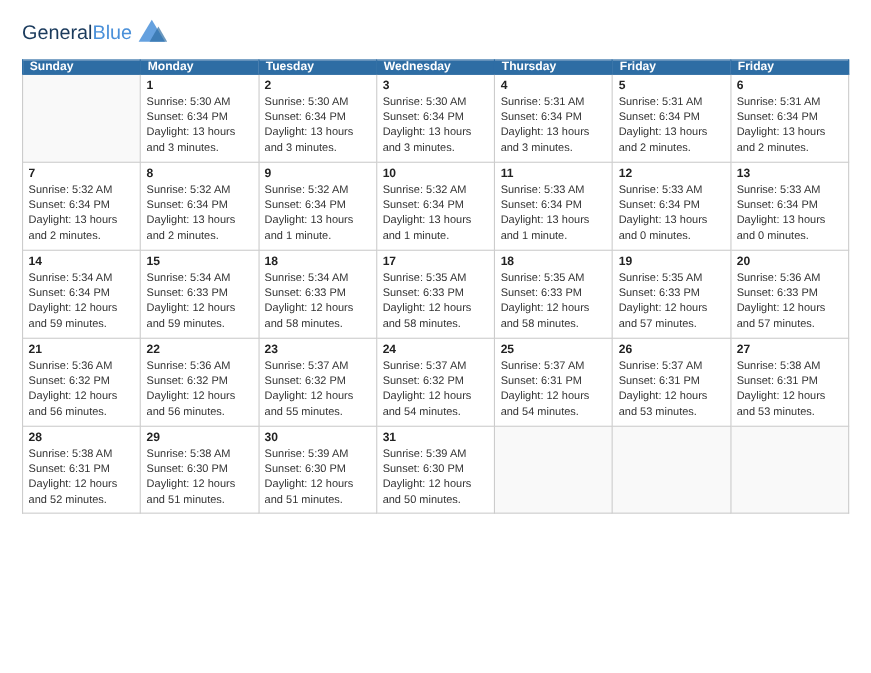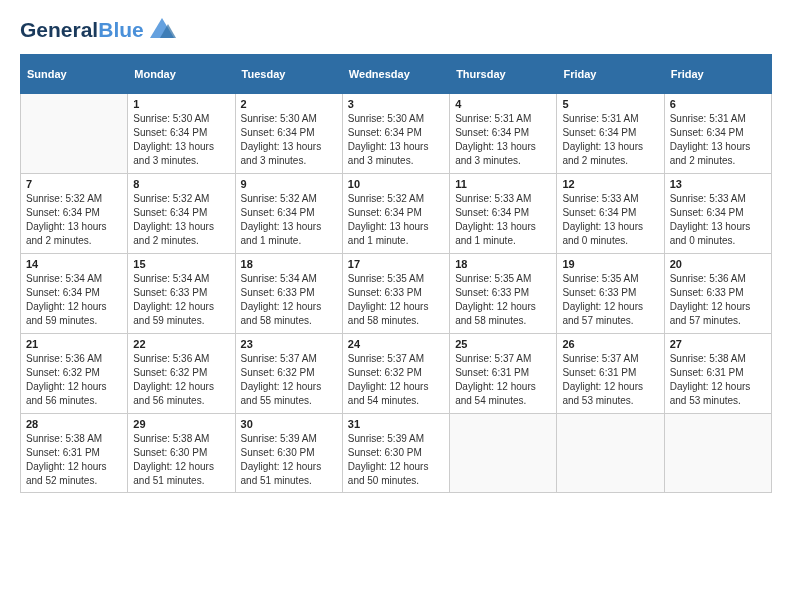"GeneralBlue" .logo-text { font-size: 21px -> 18px; font-weight: bold -> normal }
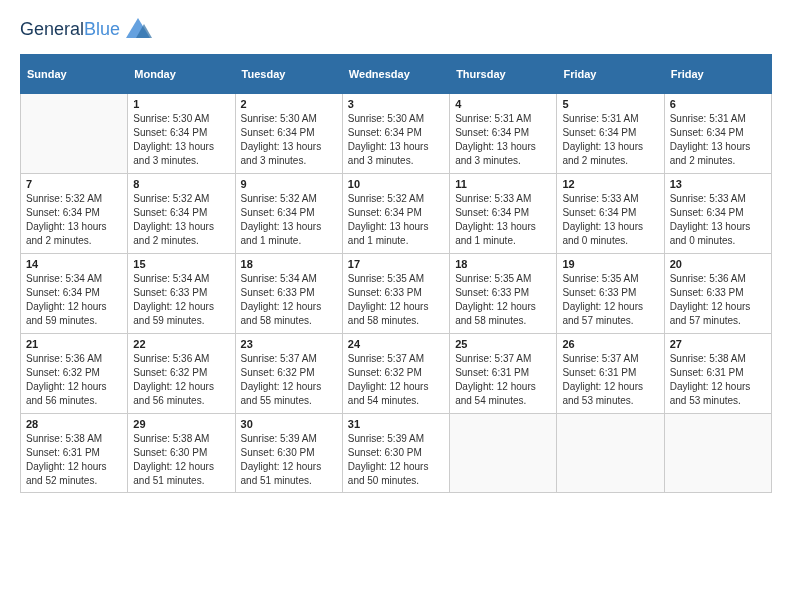"Sunday" .calendar-table th { padding: 13px 6px -> 0 6px }
